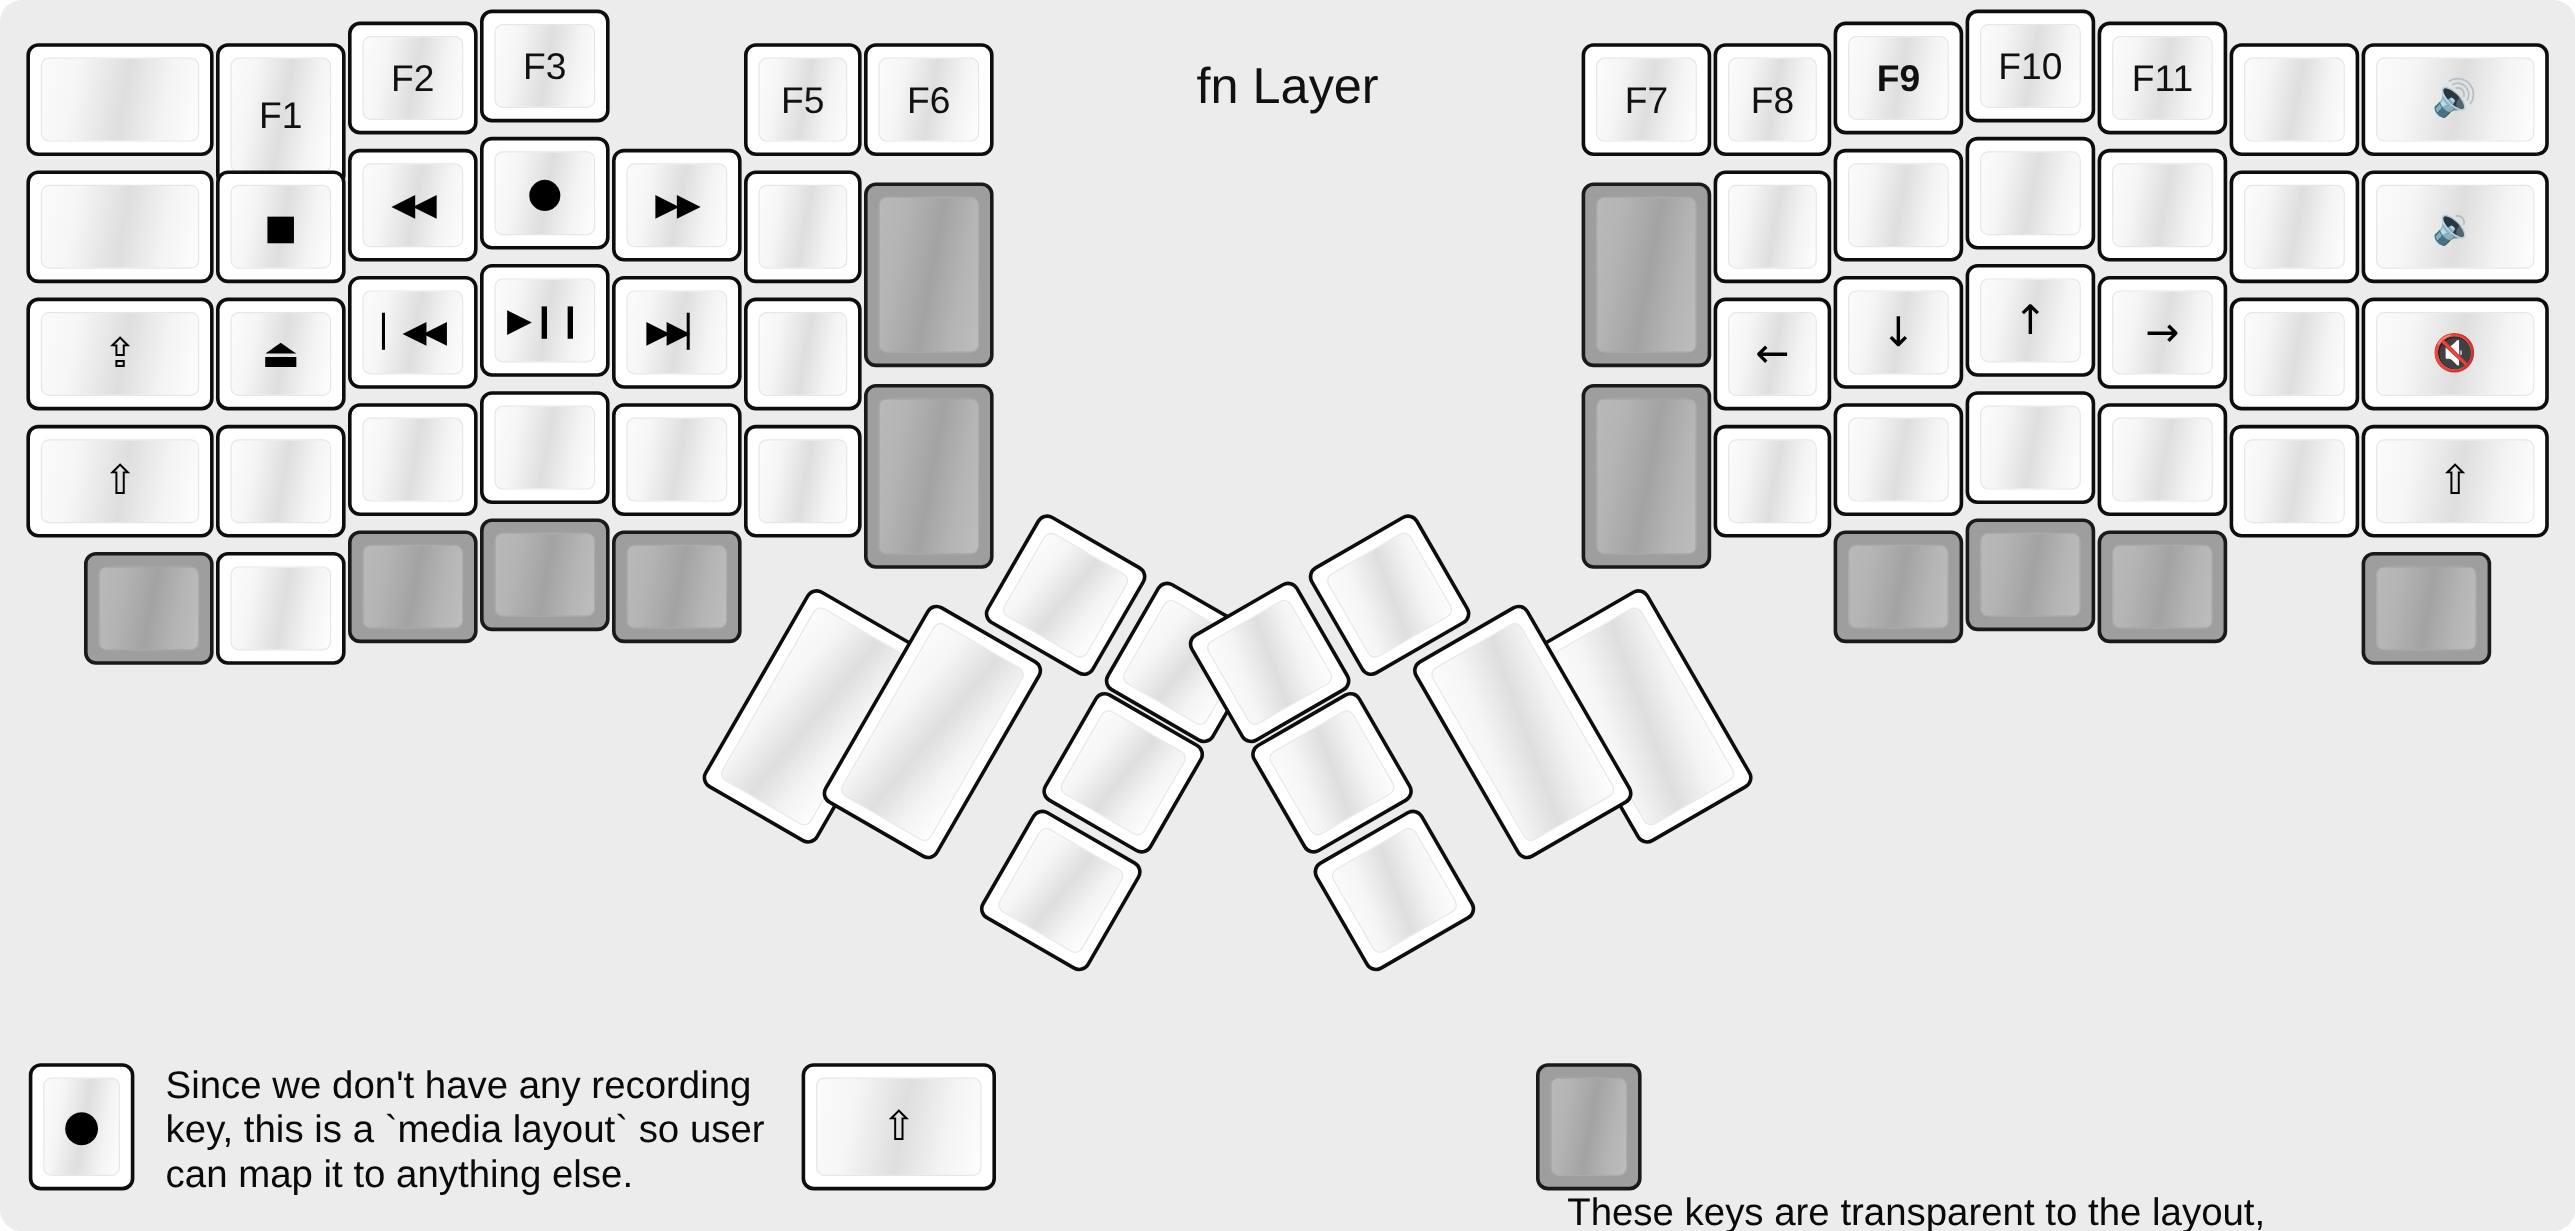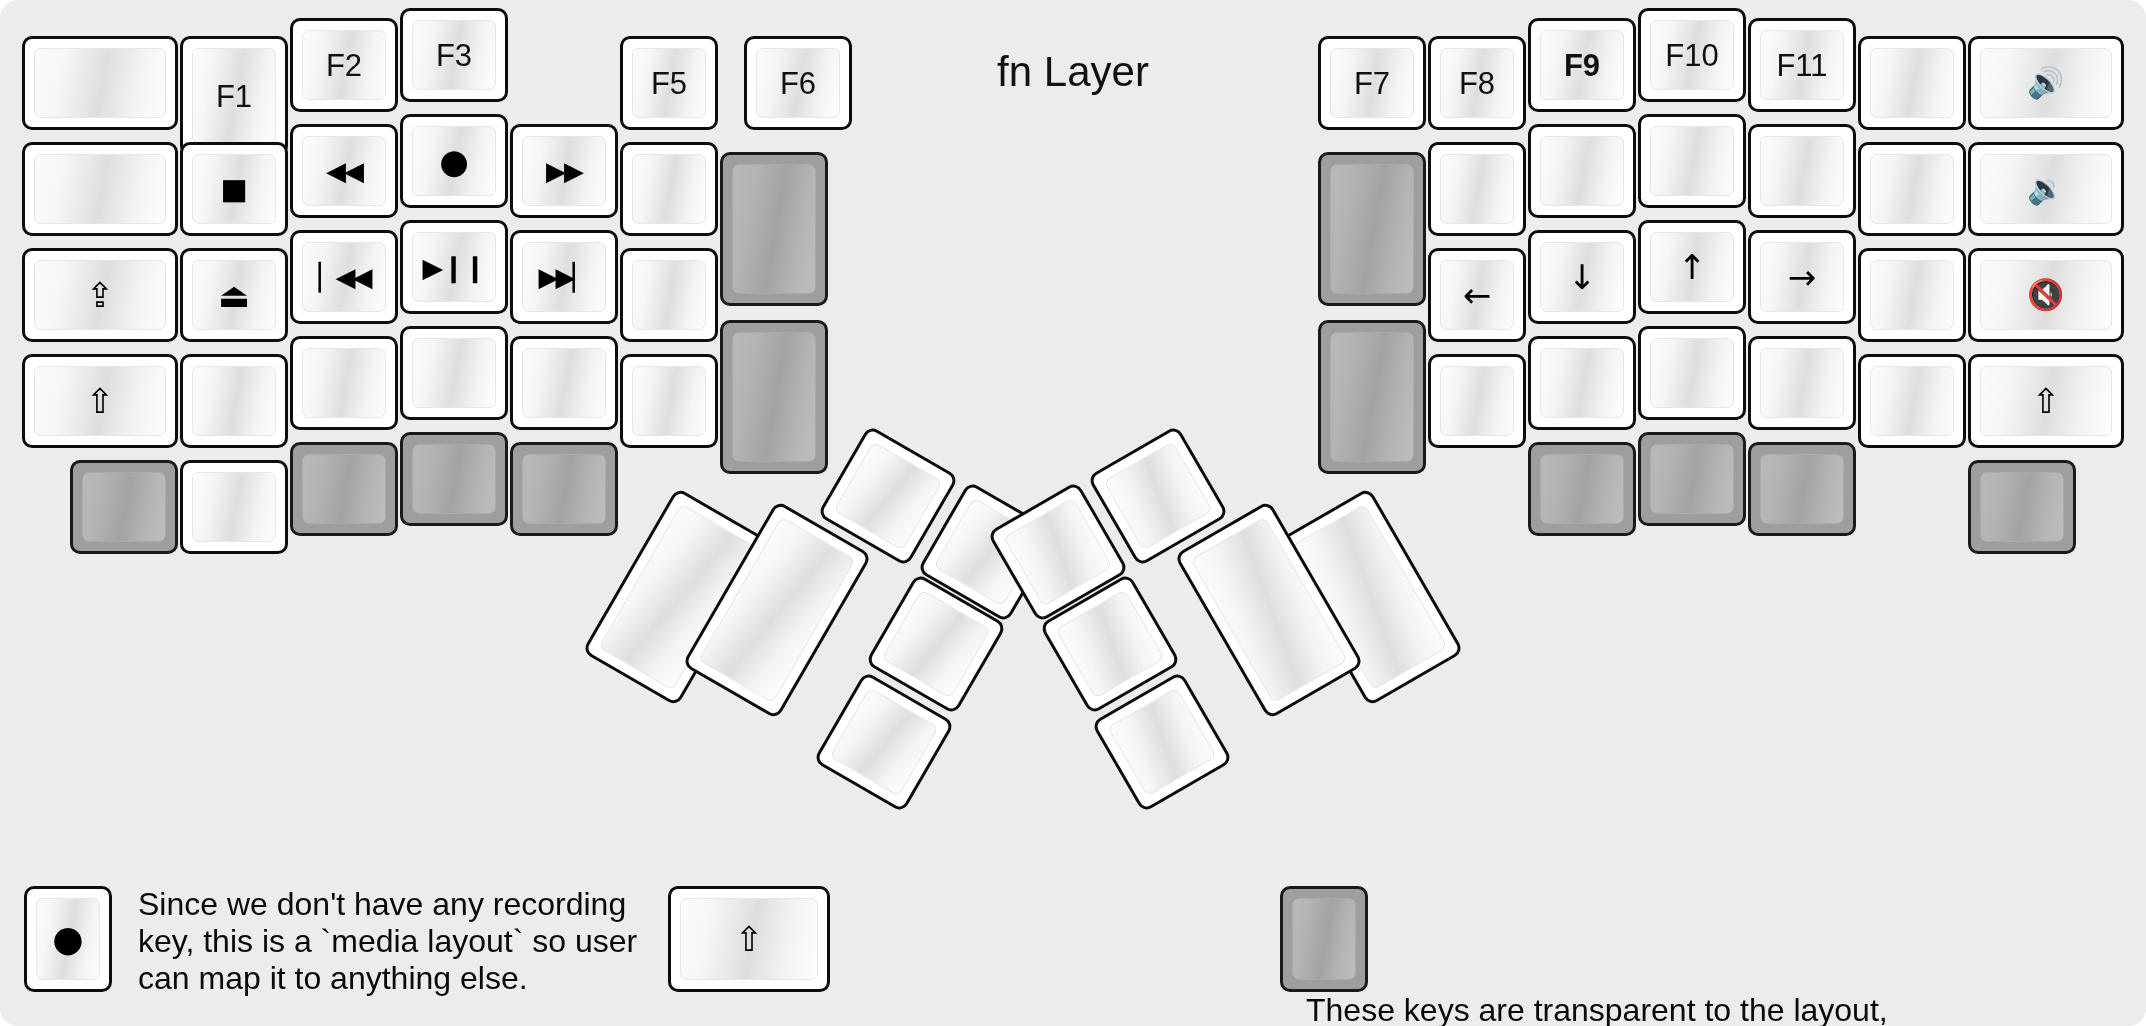"F6" div.key { margin-left: 24px -> none }
